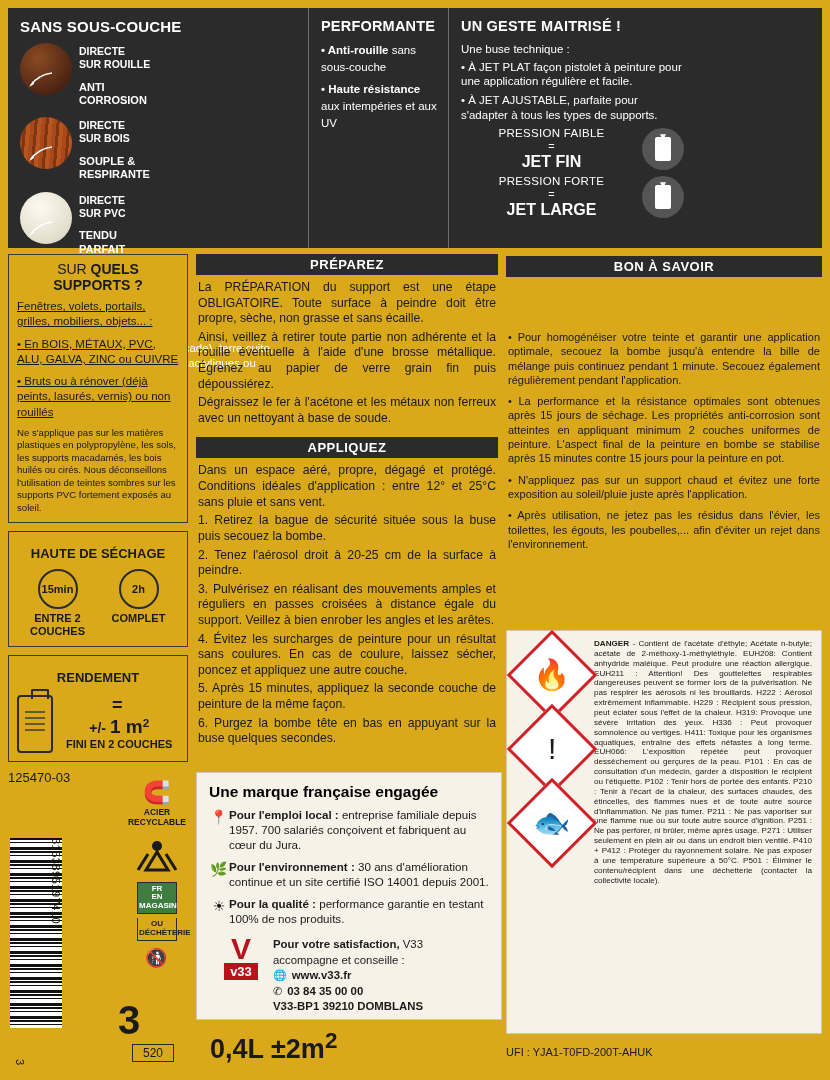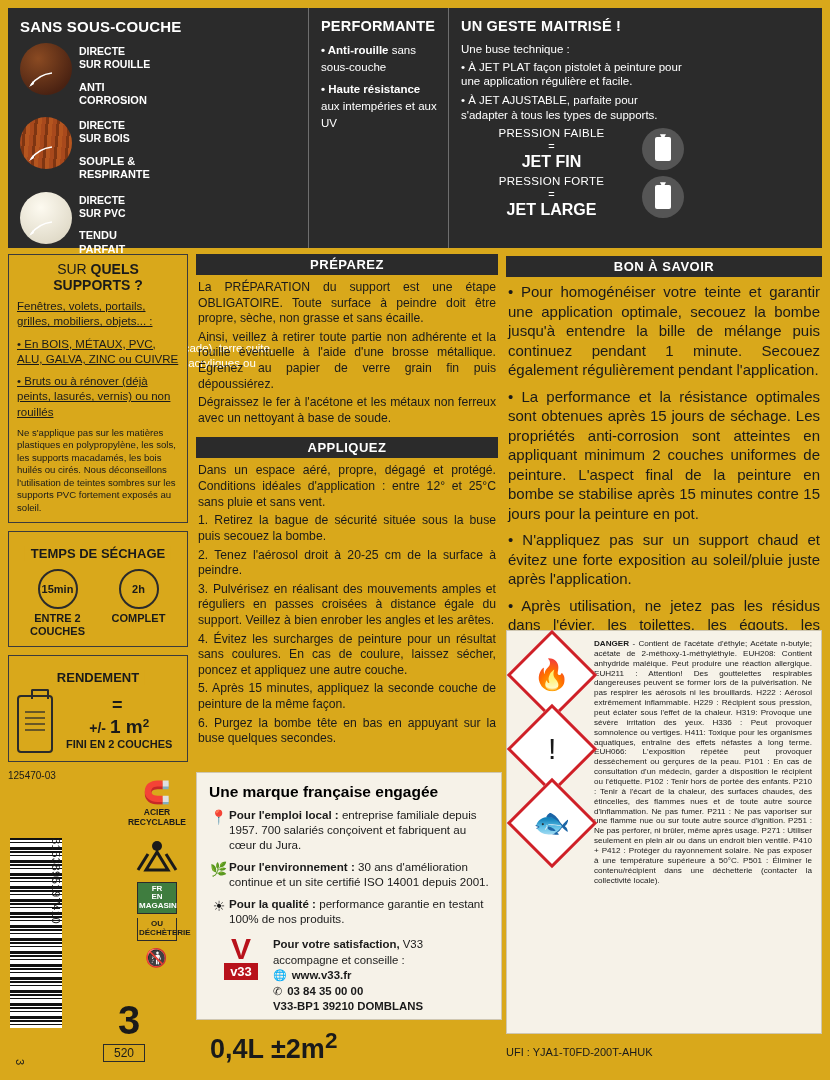"• Pour homogénéiser votre teinte" .rs-body { font-size: 15px -> 11px; margin-top: none -> 48px }
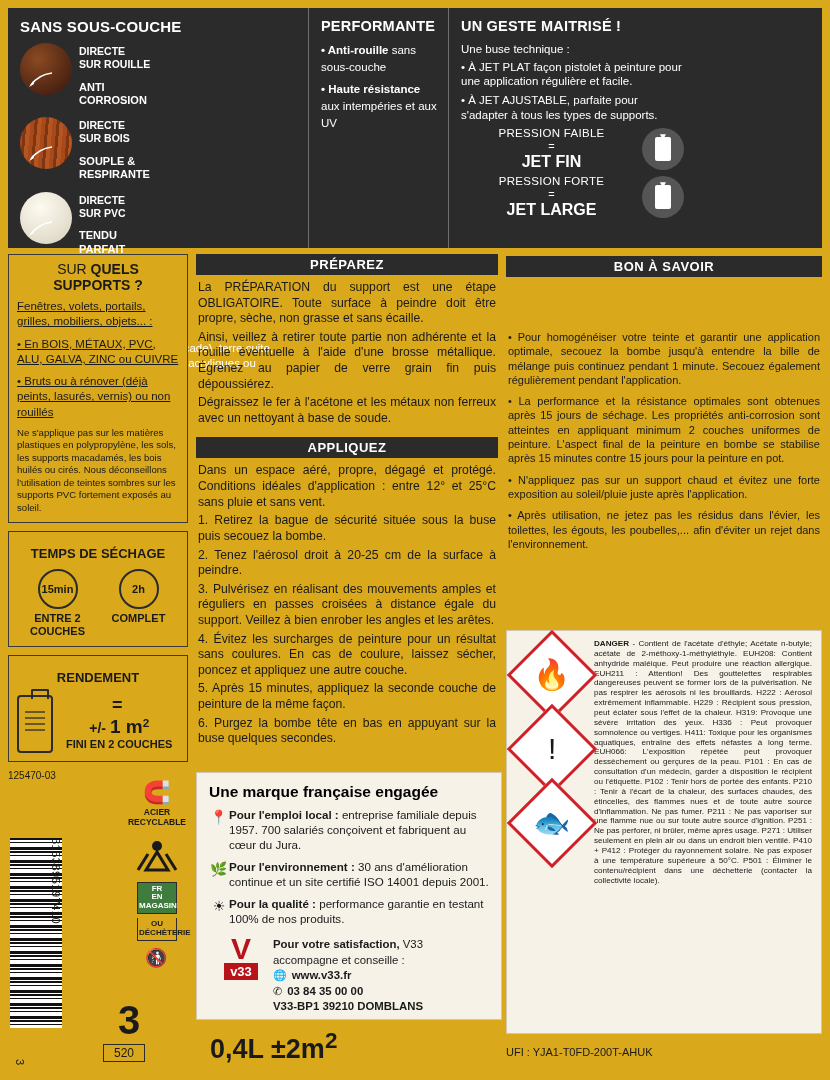"TEMPS DE SÉCHAGE" div.box-head { text: TEMPS -> HAUTE }
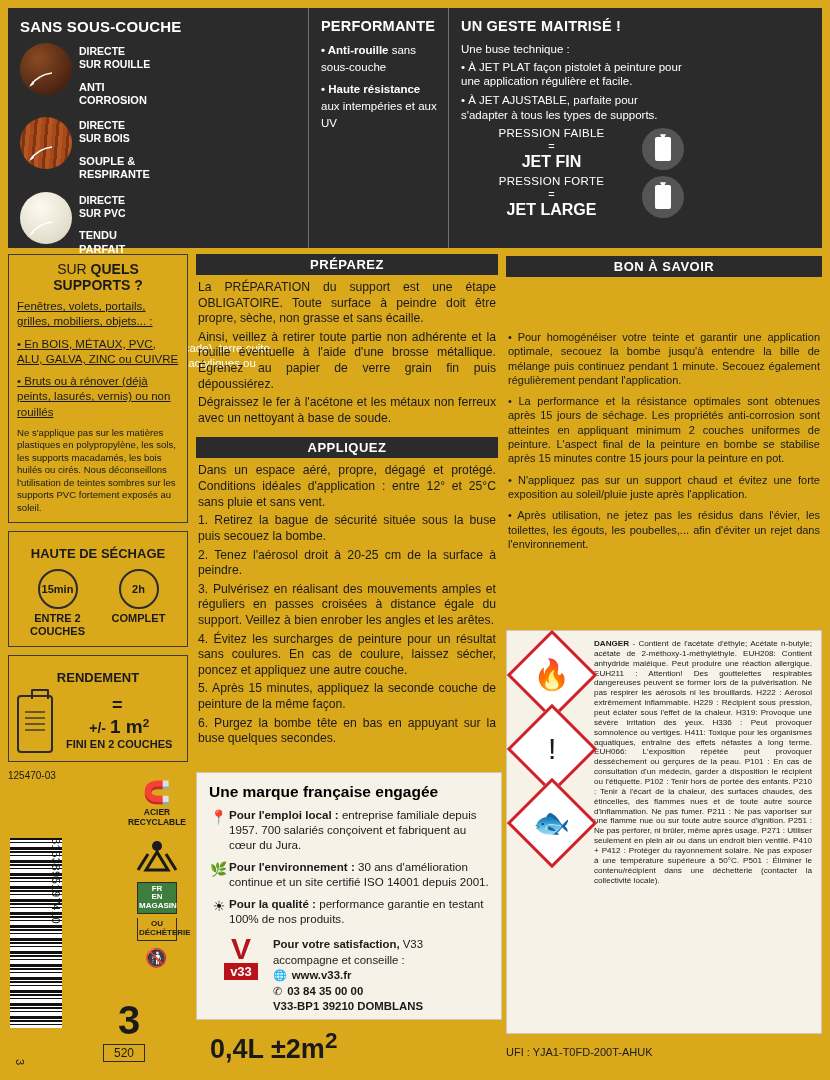"125470-03" .code { font-size: 10px -> 13px }
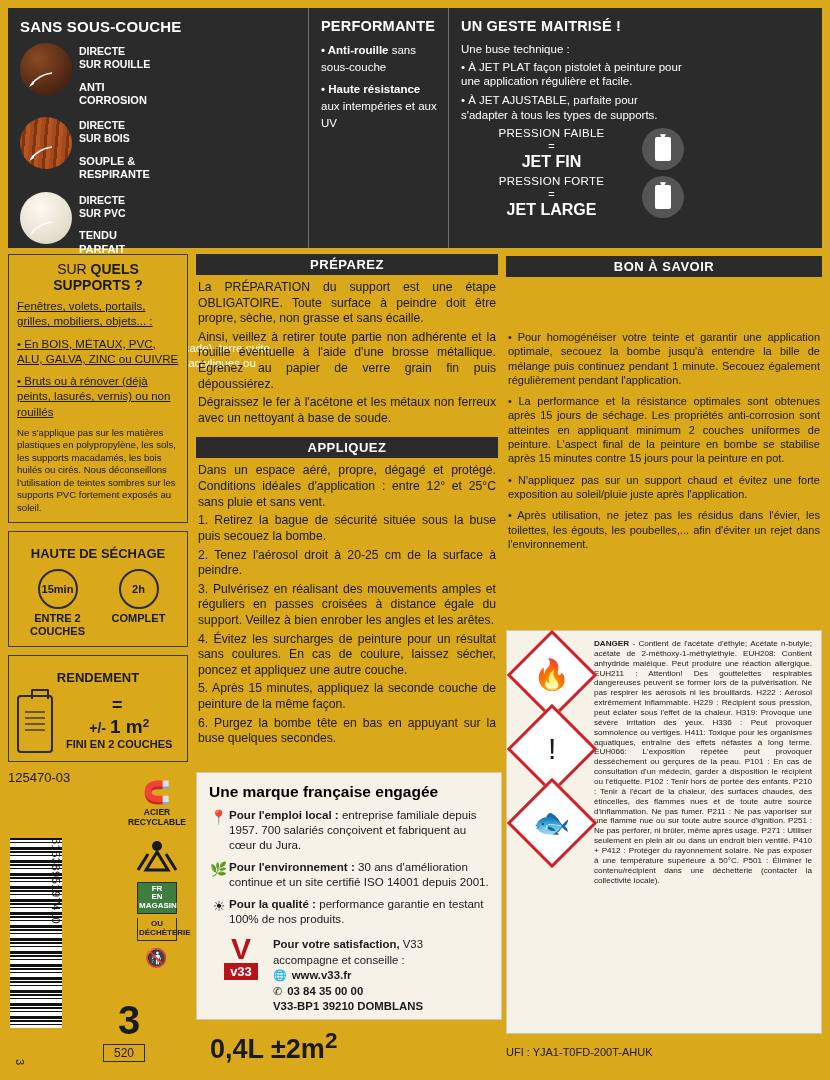"520" .bignum-sub { left: 103px -> 132px }
